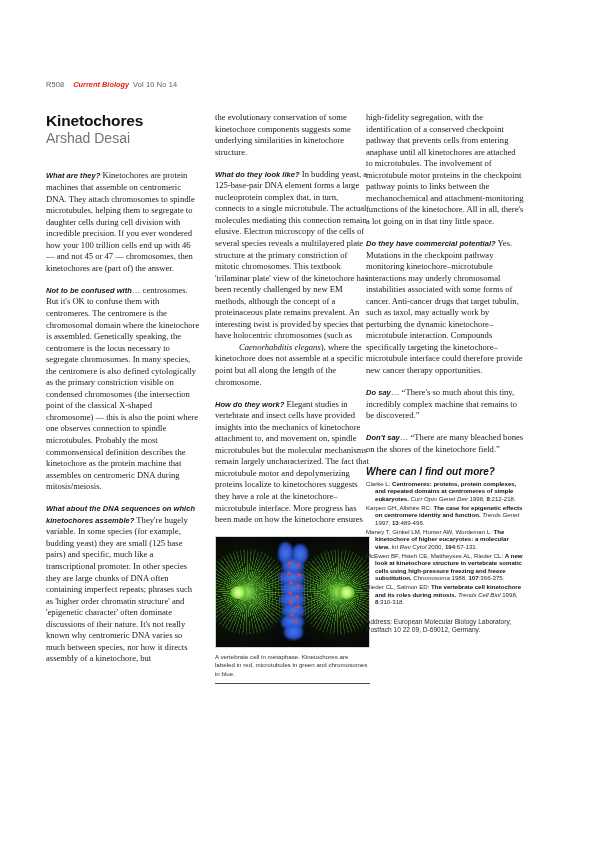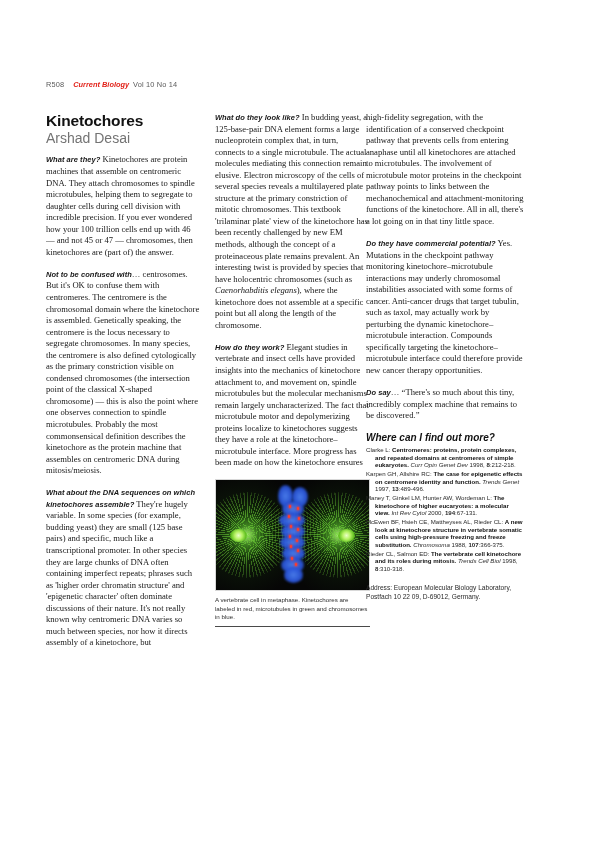"Kinetochores" .title-block { margin-bottom: 8px -> 24px }
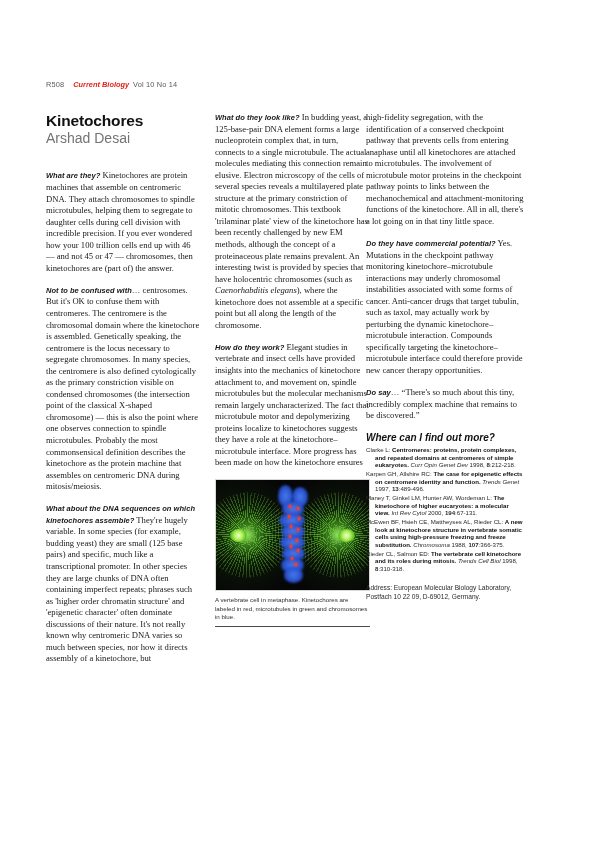"the evolutionary conservation of some" p.body { html: none -> <p>the evolutionary conservation of some kinetochore components suggests some underlying similarities in kinetochore structure.</p> }
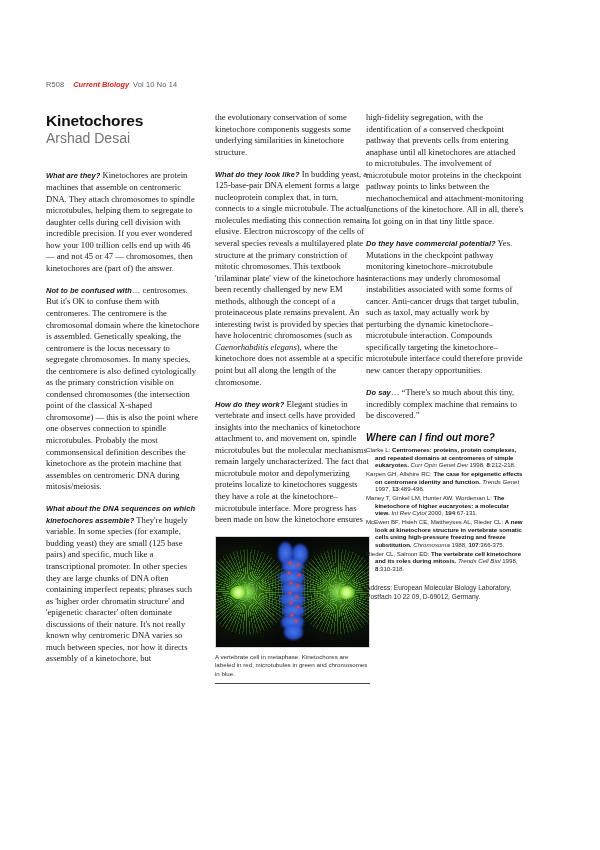"Caenorhabditis elegans" i.sci { margin-left: none -> 24px }
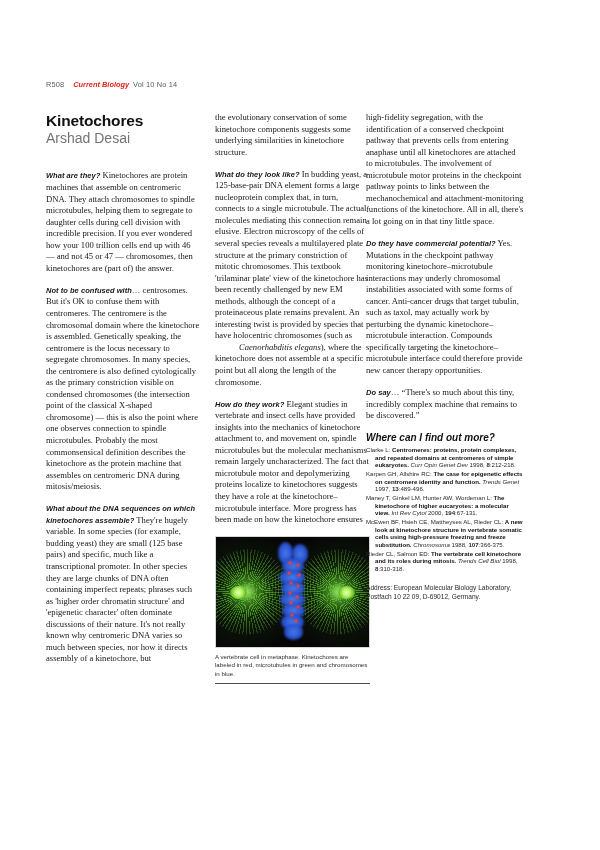"Don't say… “There are many" p.body { html: none -> <p><span>Don't say</span><span>… “There are many bleached bones on the shores of the kinetochore field.”</span></p> }
